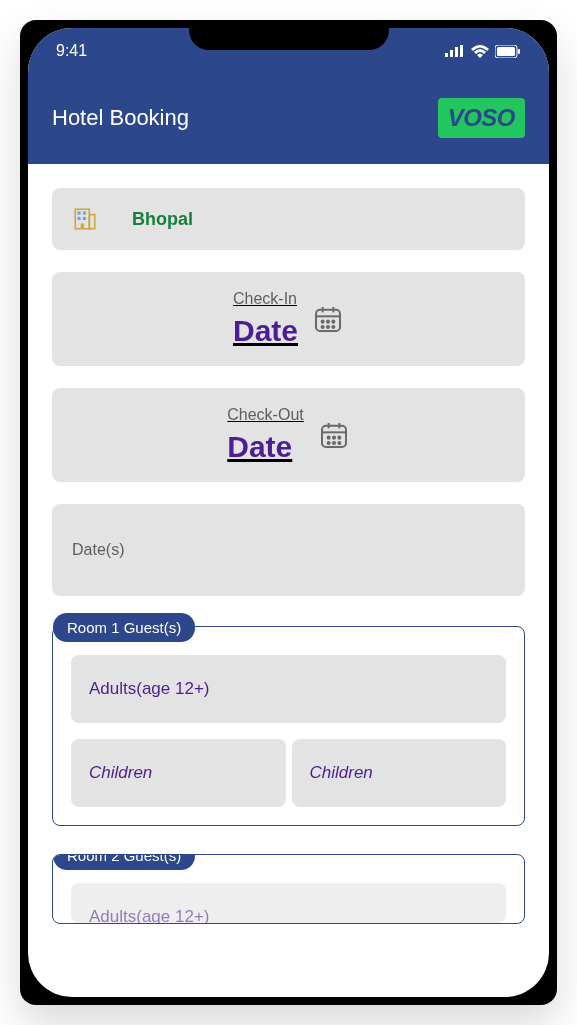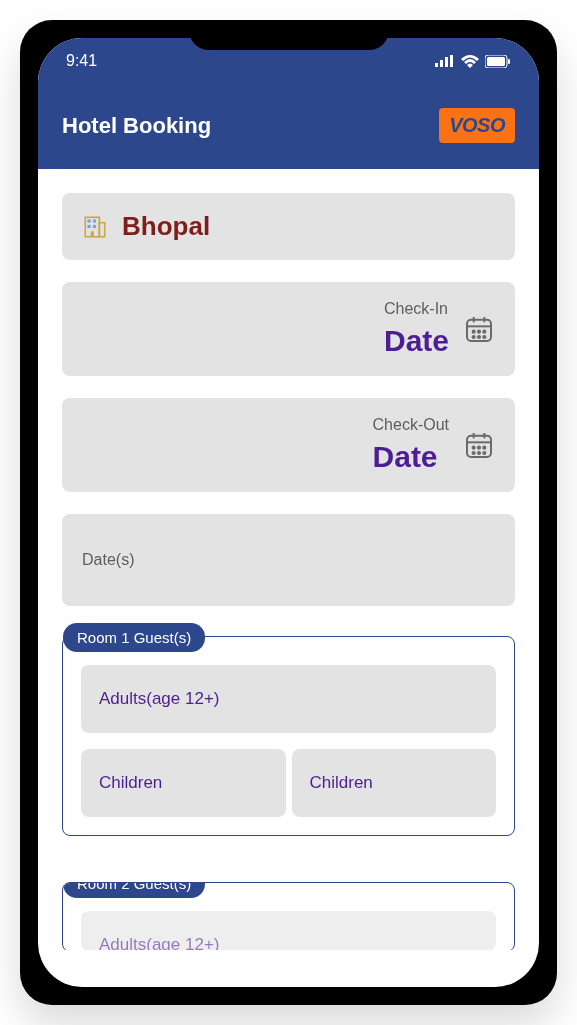"9:41" .phone-frame { border-radius: 32px -> 16px; padding: 18px -> 8px }
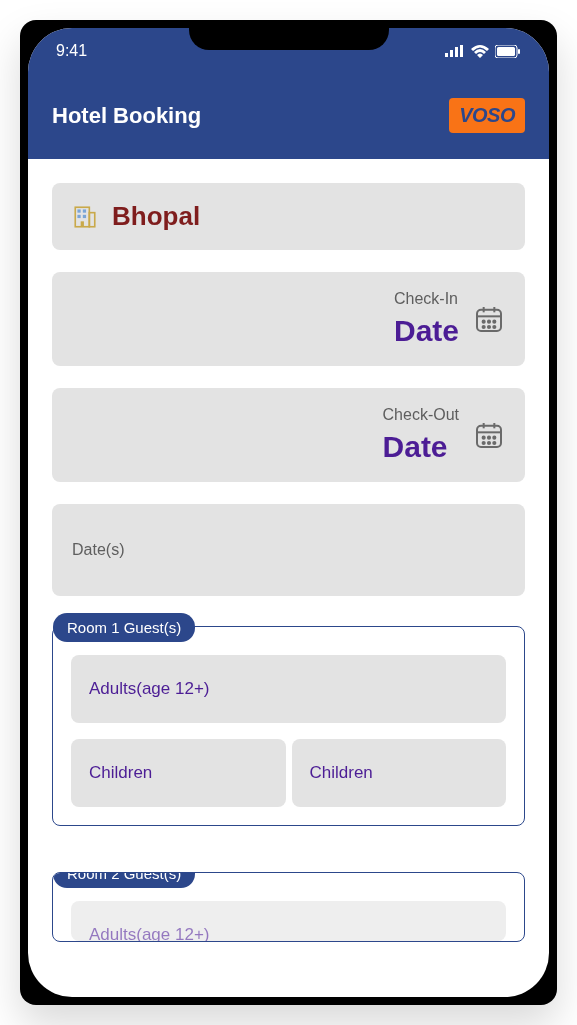"Hotel Booking" .header-title { font-weight: 700 -> 400 }
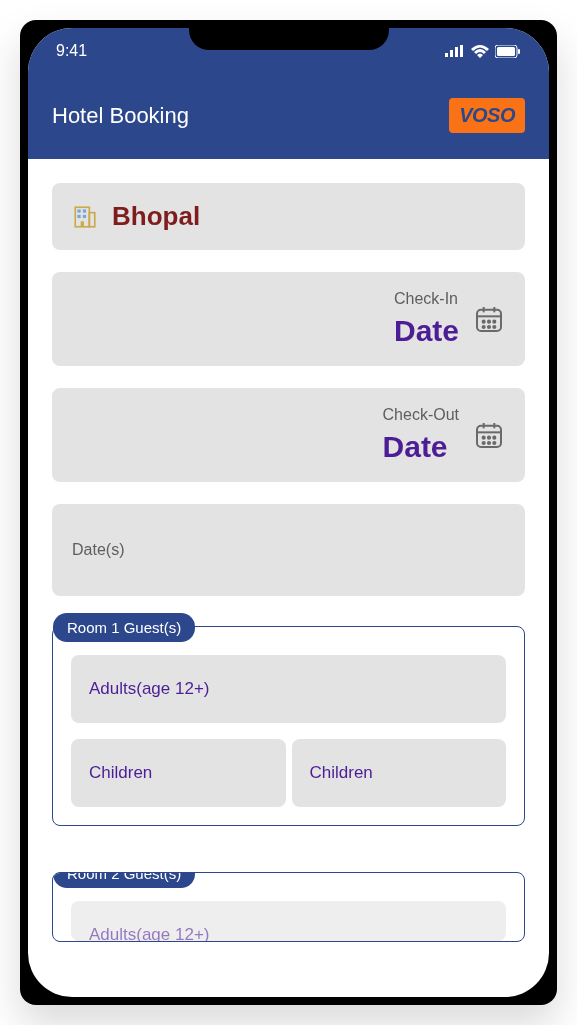"VOSO" .logo-box { background: #f97316 -> #22c55e; font-size: 20px -> 24px }
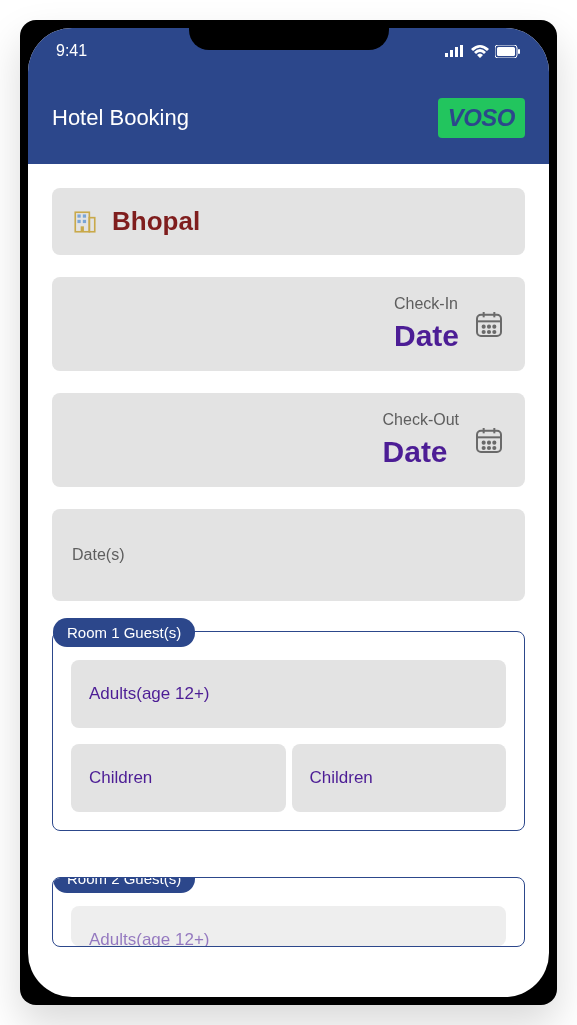"Bhopal" .city-text { color: #7f1d1d -> #15803d; font-size: 26px -> 18px; margin-left: none -> 20px }
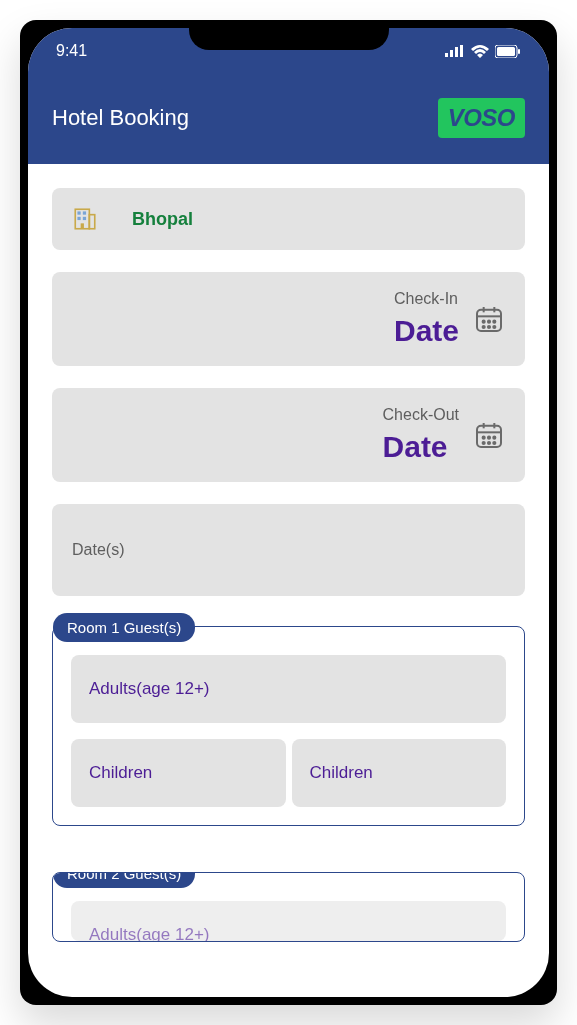"Check-In" .field-card.date-card { justify-content: flex-end -> center; text-decoration: none -> underline }
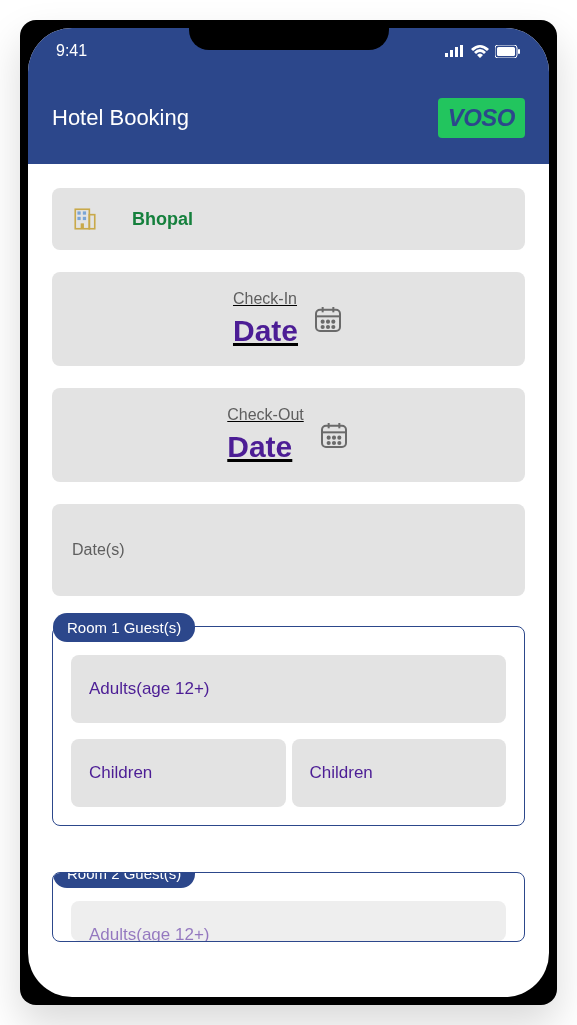"Children" .two-col { font-style: none -> italic }
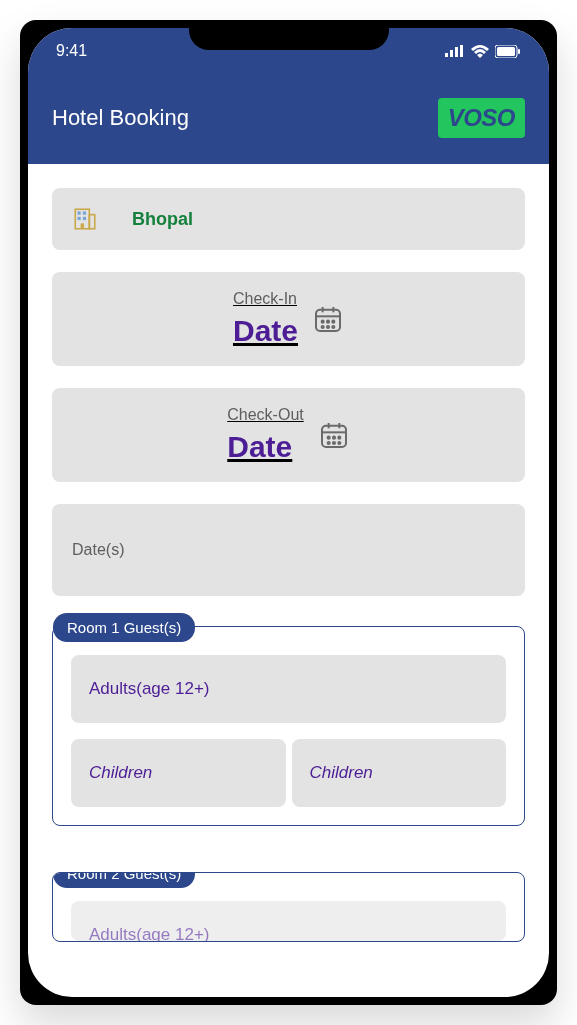"Room 2 Guest(s)" .room-section.peek { margin-top: 46px -> 28px }
